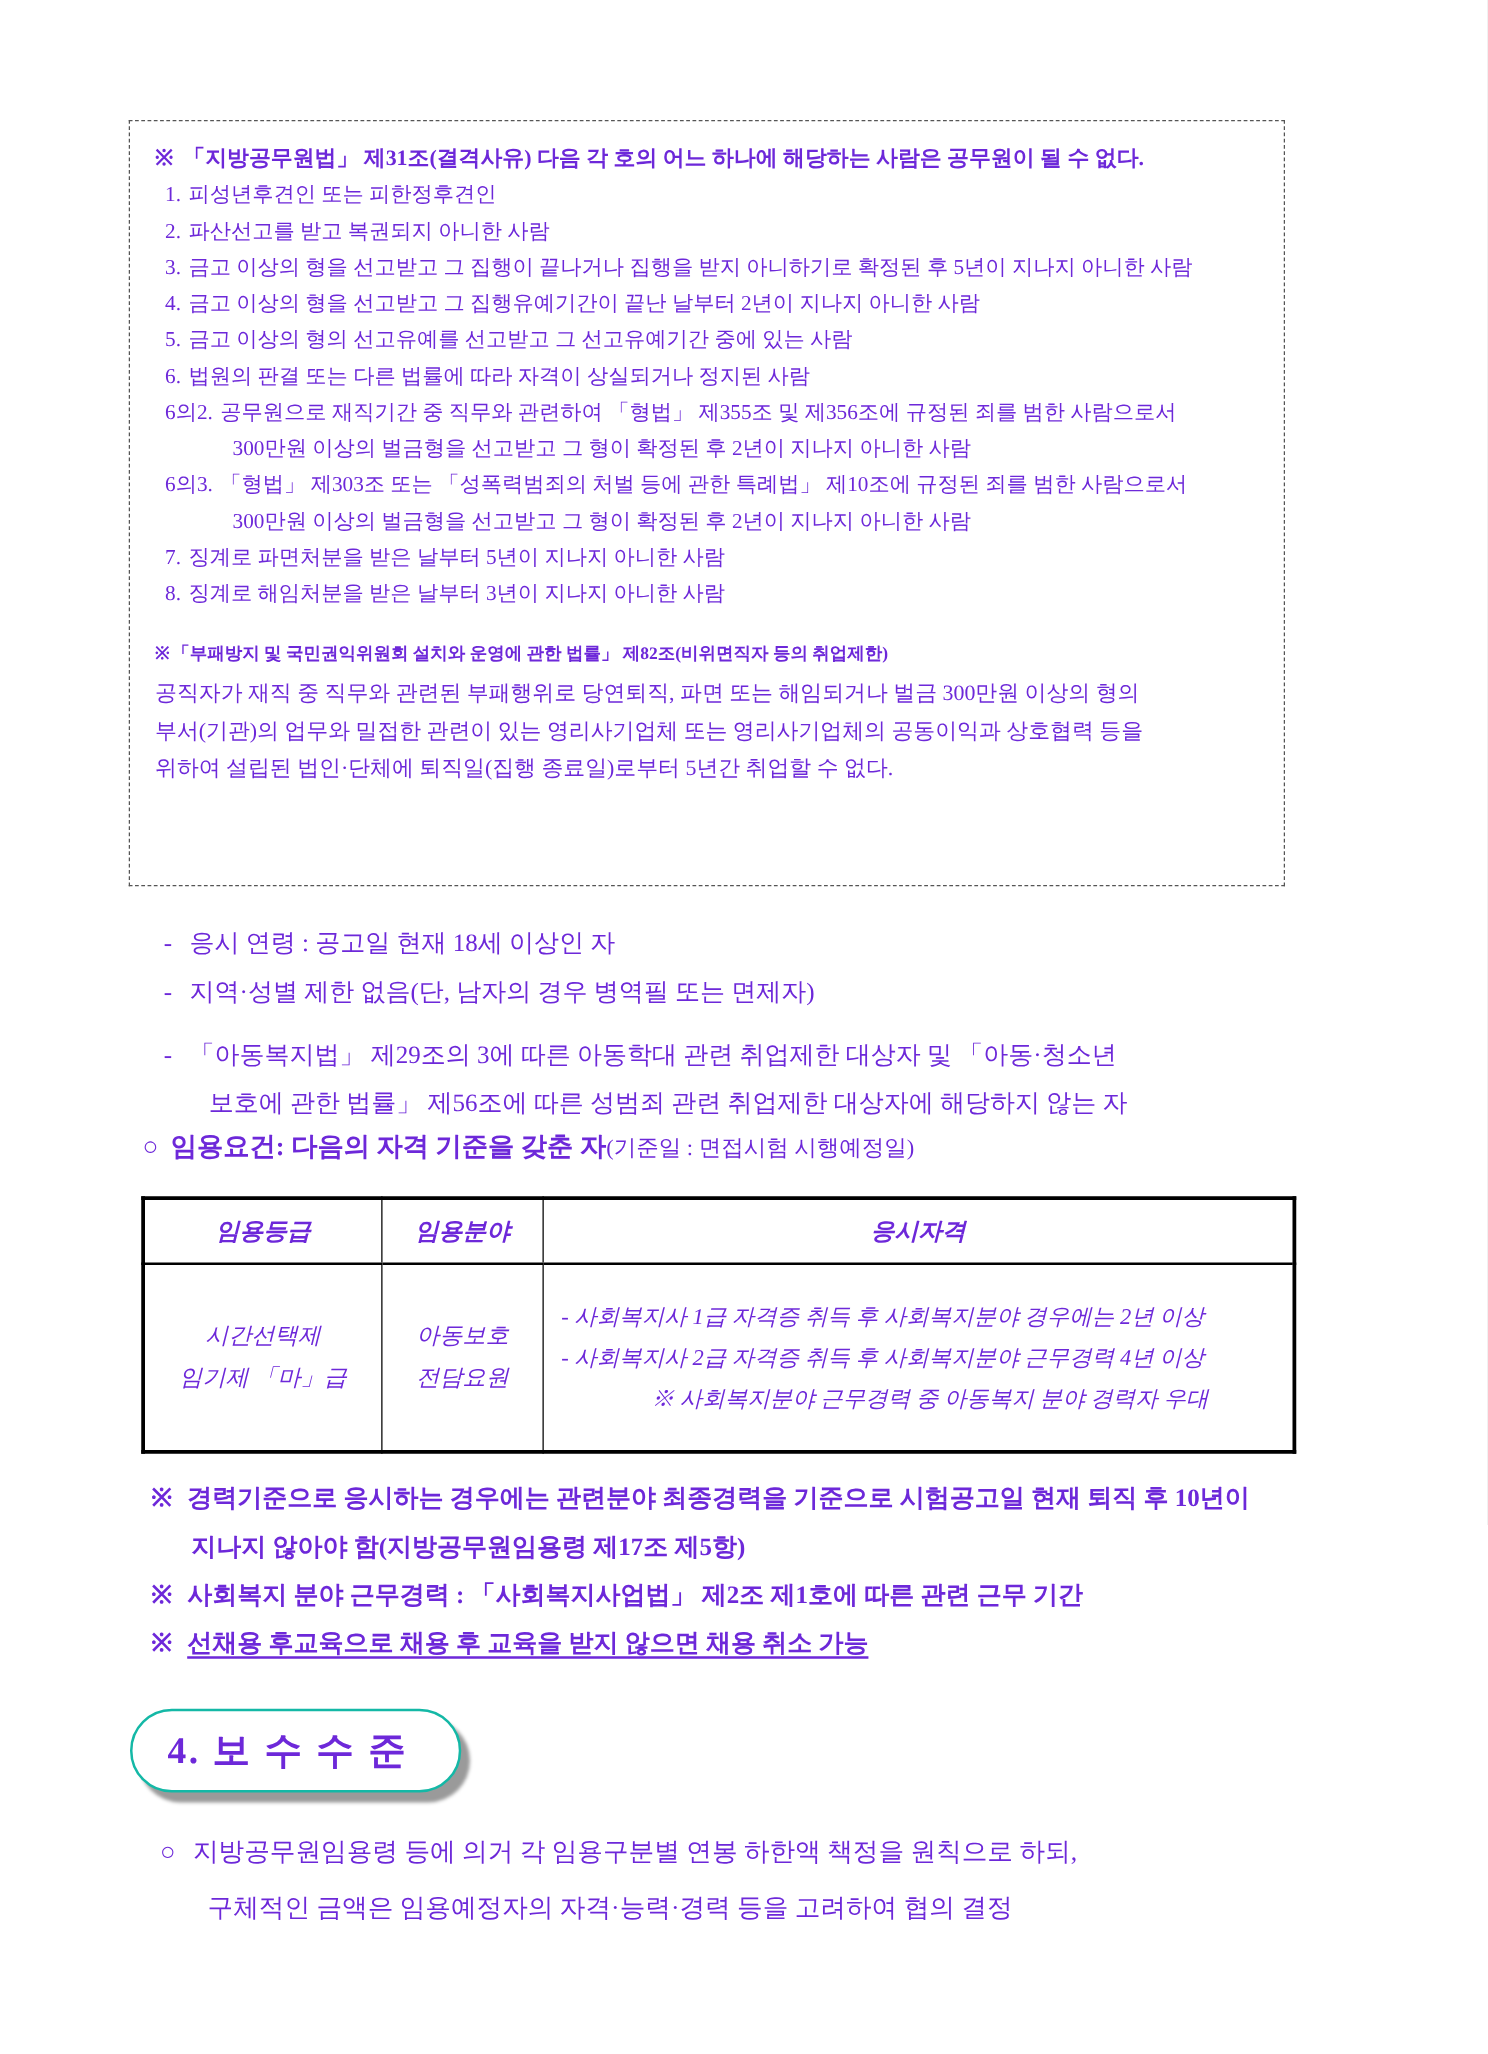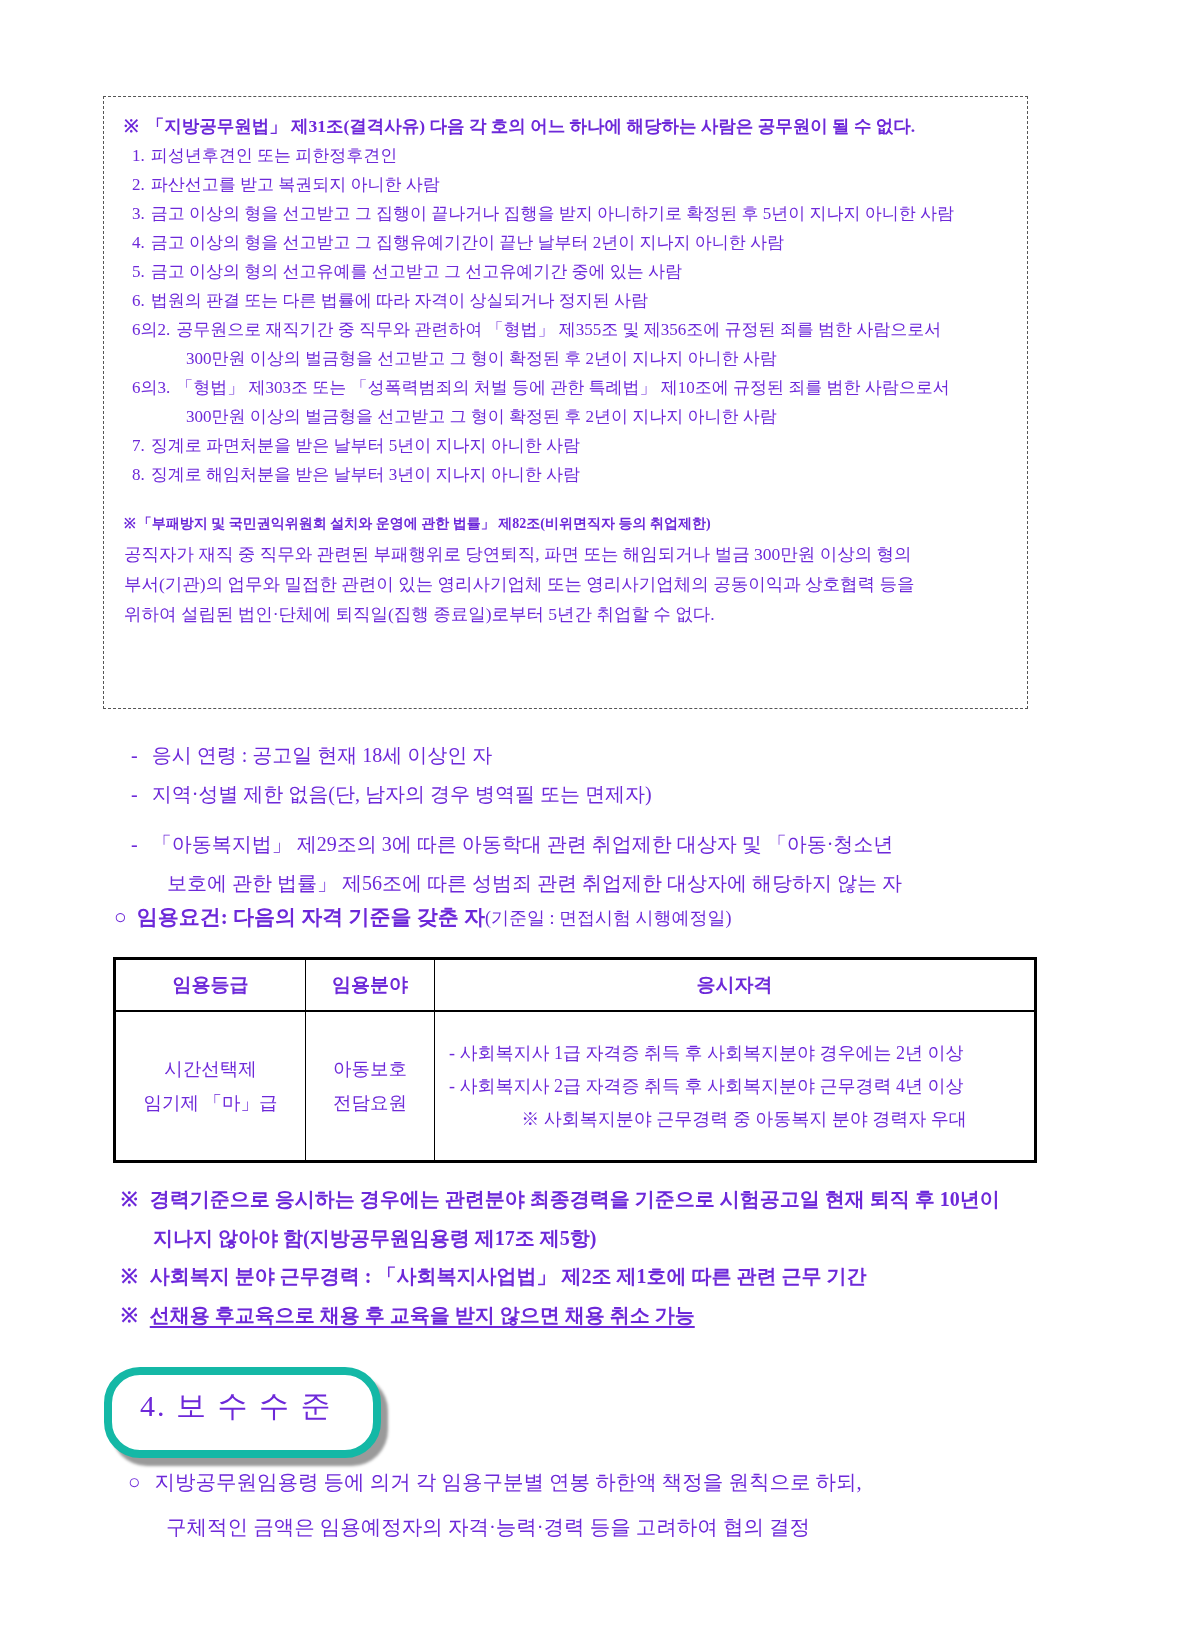"임용등급" .qtable { font-style: none -> italic }
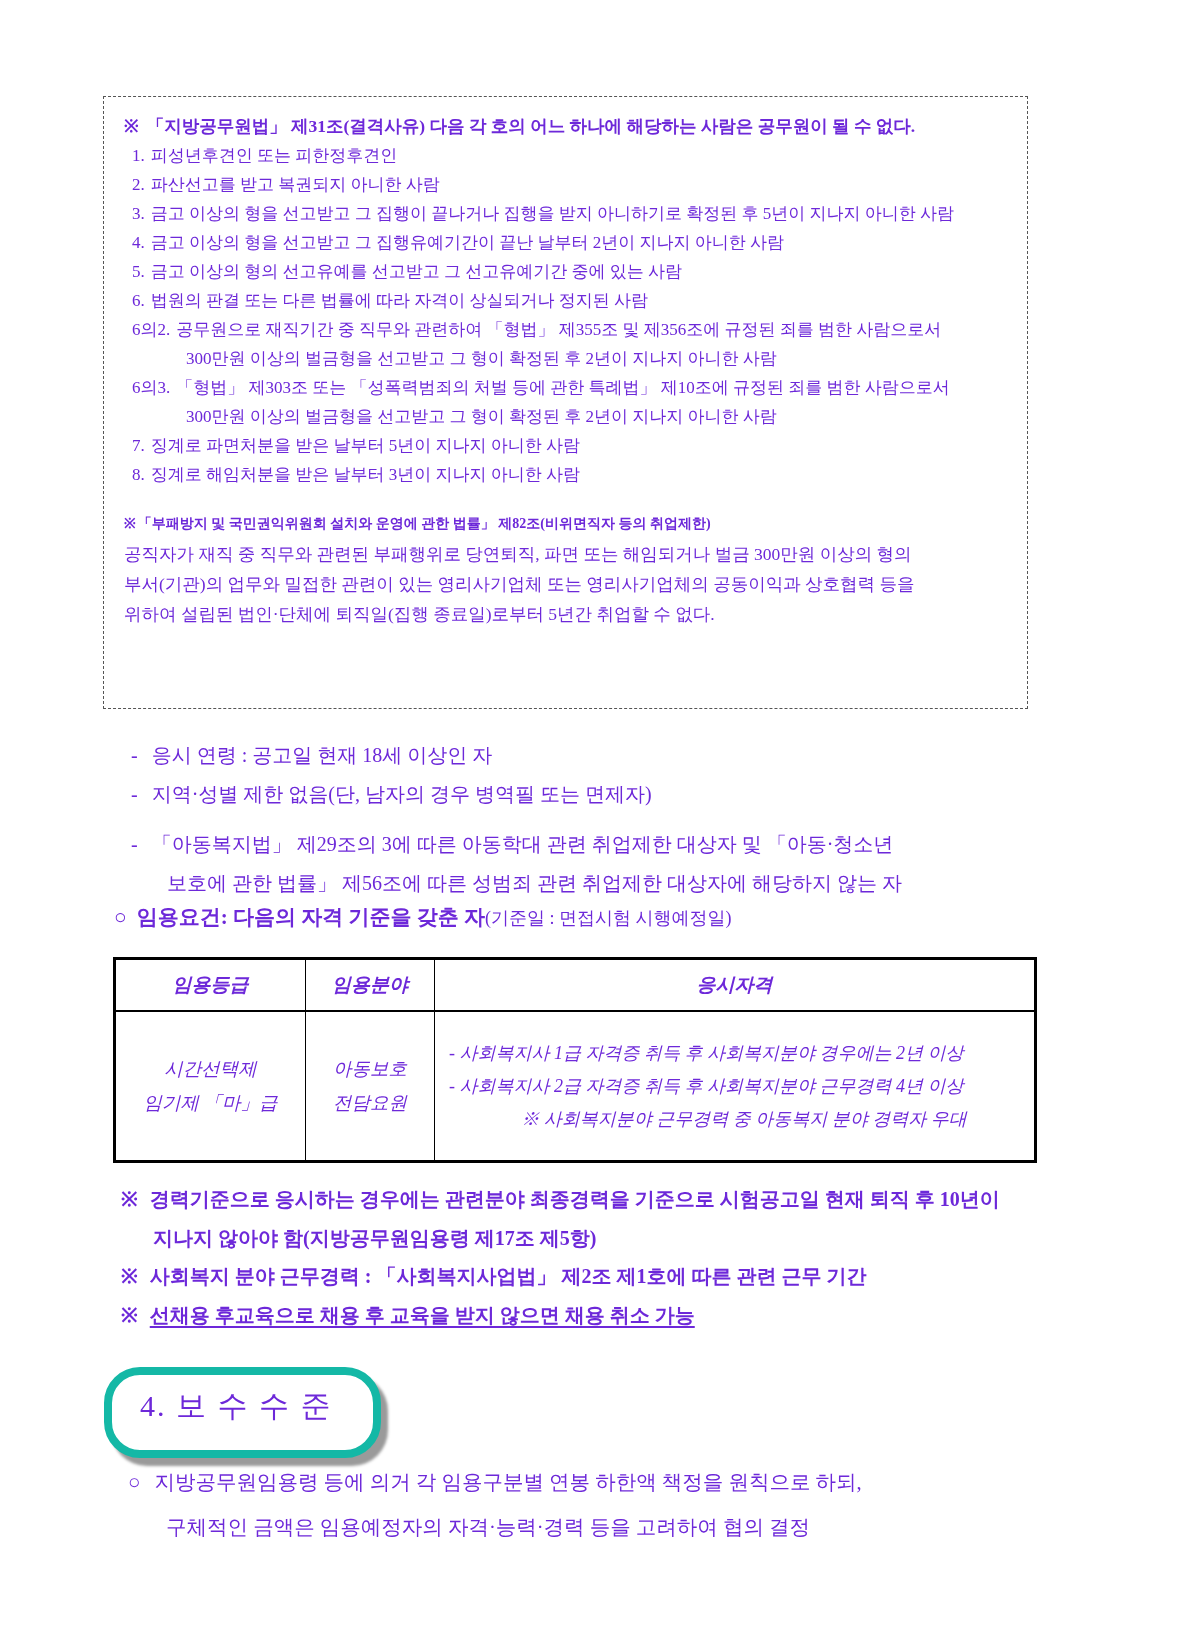"4. 보 수 수 준" .badge { border: 8px solid #14b8a6 -> 2px solid #14b8a6; font-weight: normal -> bold; padding: 11px 40px 23px 28px -> 11px 40px 11px 28px }
